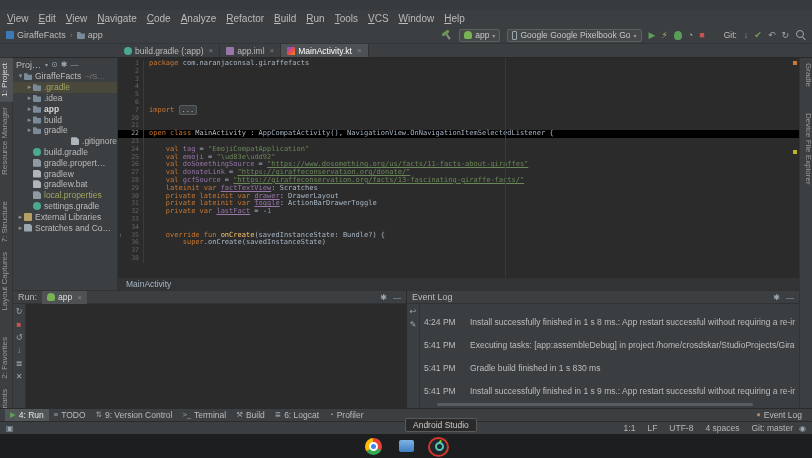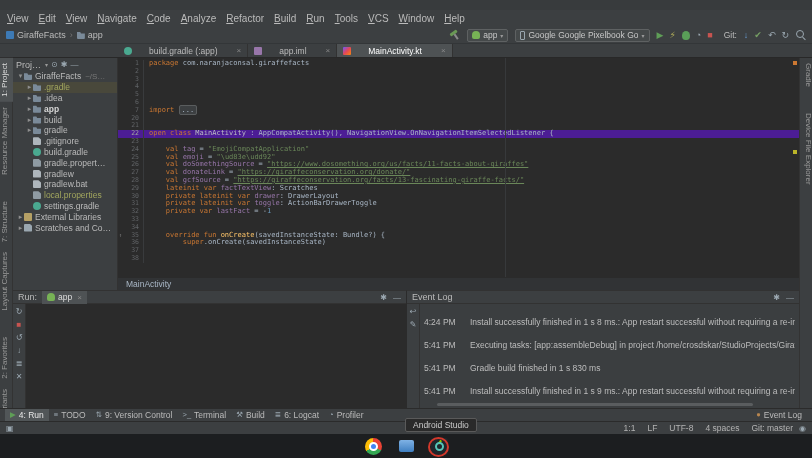"Git:" .gitlbl { margin-left: 4px -> 12px }
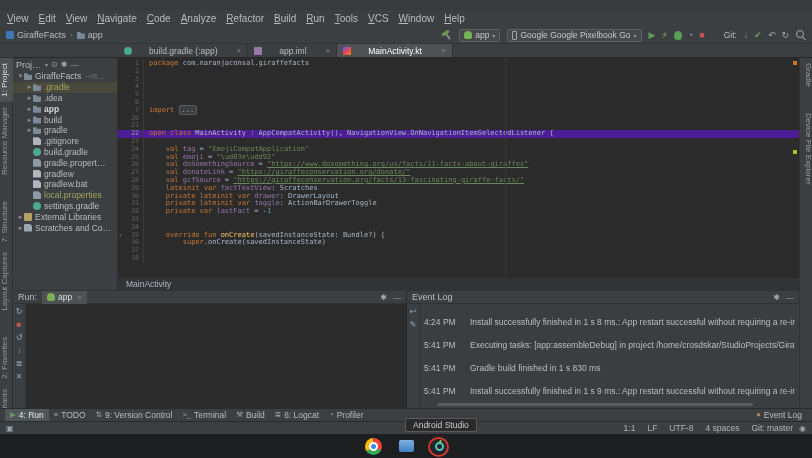"build.gradle (:app)" .tab { gap: 17px -> 3px }
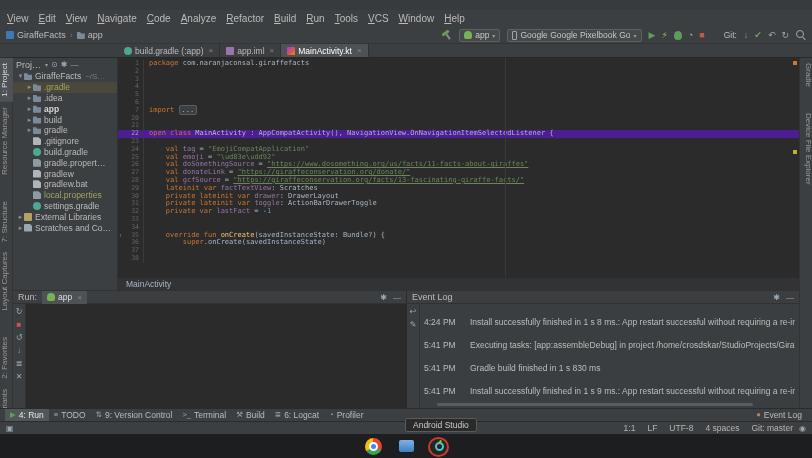"22" .crow.cur { background: #4c1d95 -> #000000 }
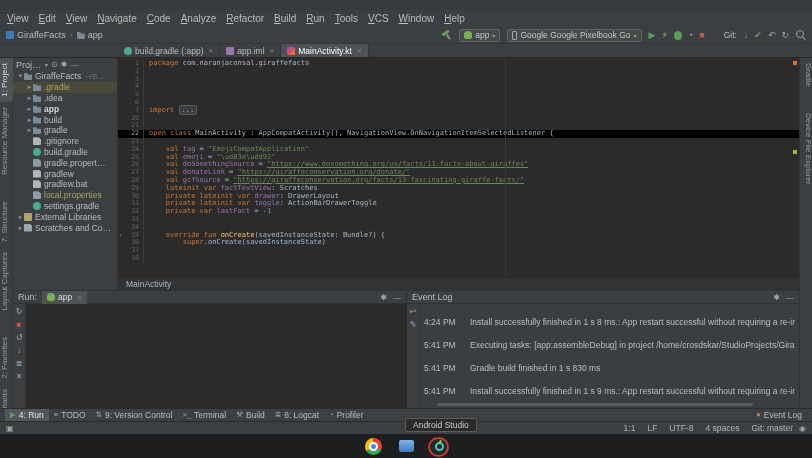".gitignore" div.trow { justify-content: none -> flex-end }
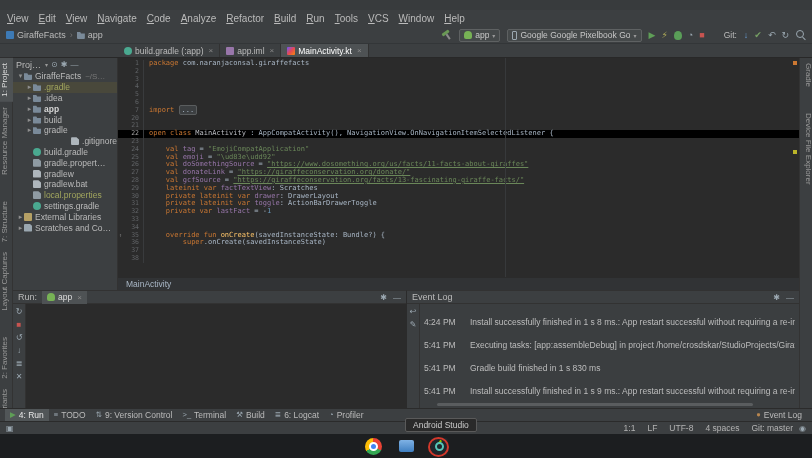"factTextView" .propu { text-decoration: none -> underline }
